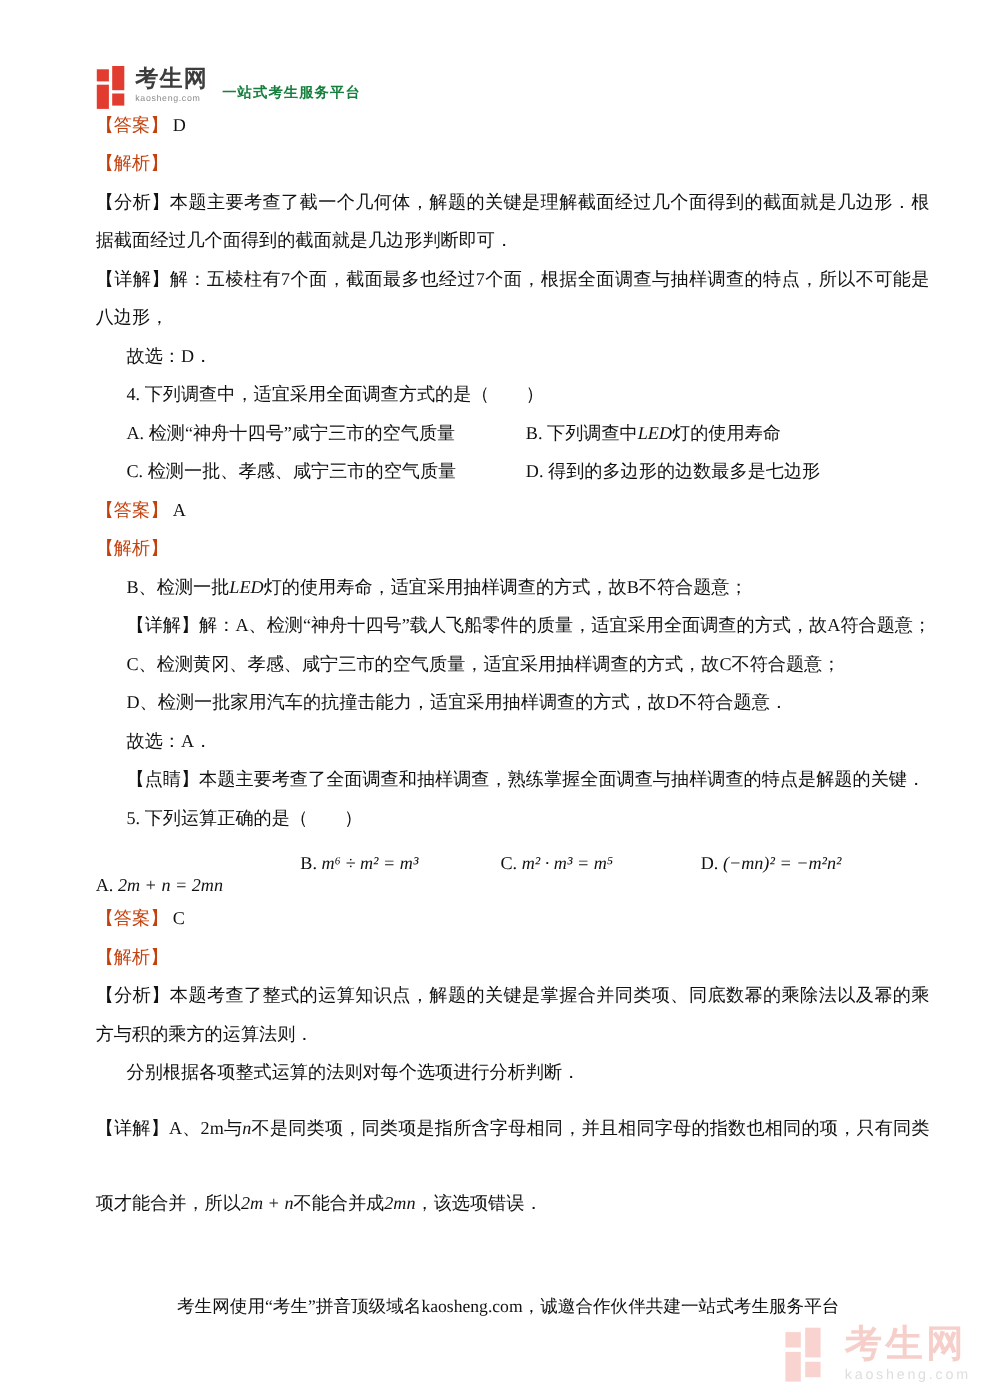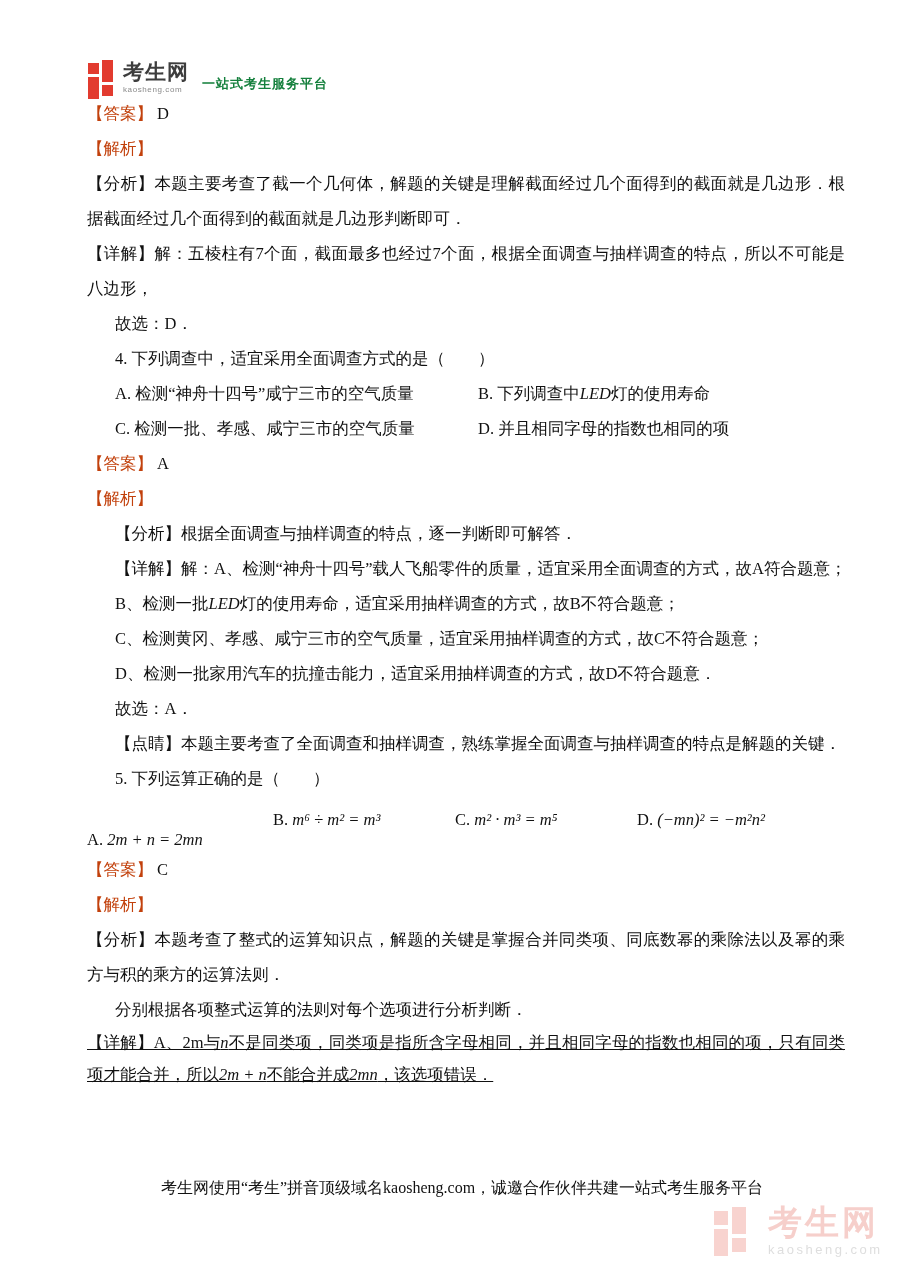"D. 并且相同字母的指数也相同的项" span.nw { text: 并且相同字母的指数也相同的项 -> 得到的多边形的边数最多是七边形 }
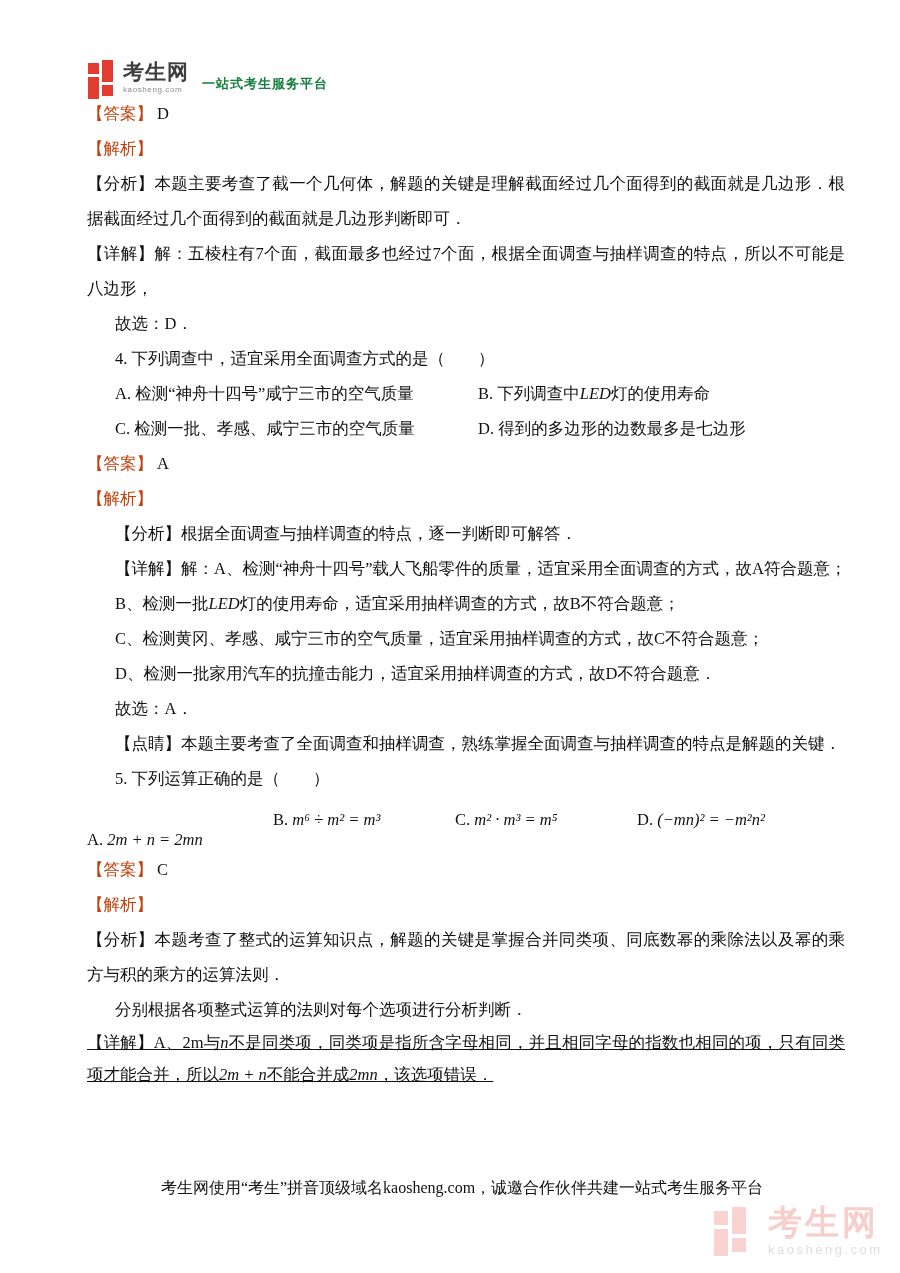"【分析】根据全面调查与抽样调查的特点，逐一判断即可解答．" p.ln { html: <p>【分析】根据全面调查与抽样调查的特点，逐一判断即可解答．</p> -> none }
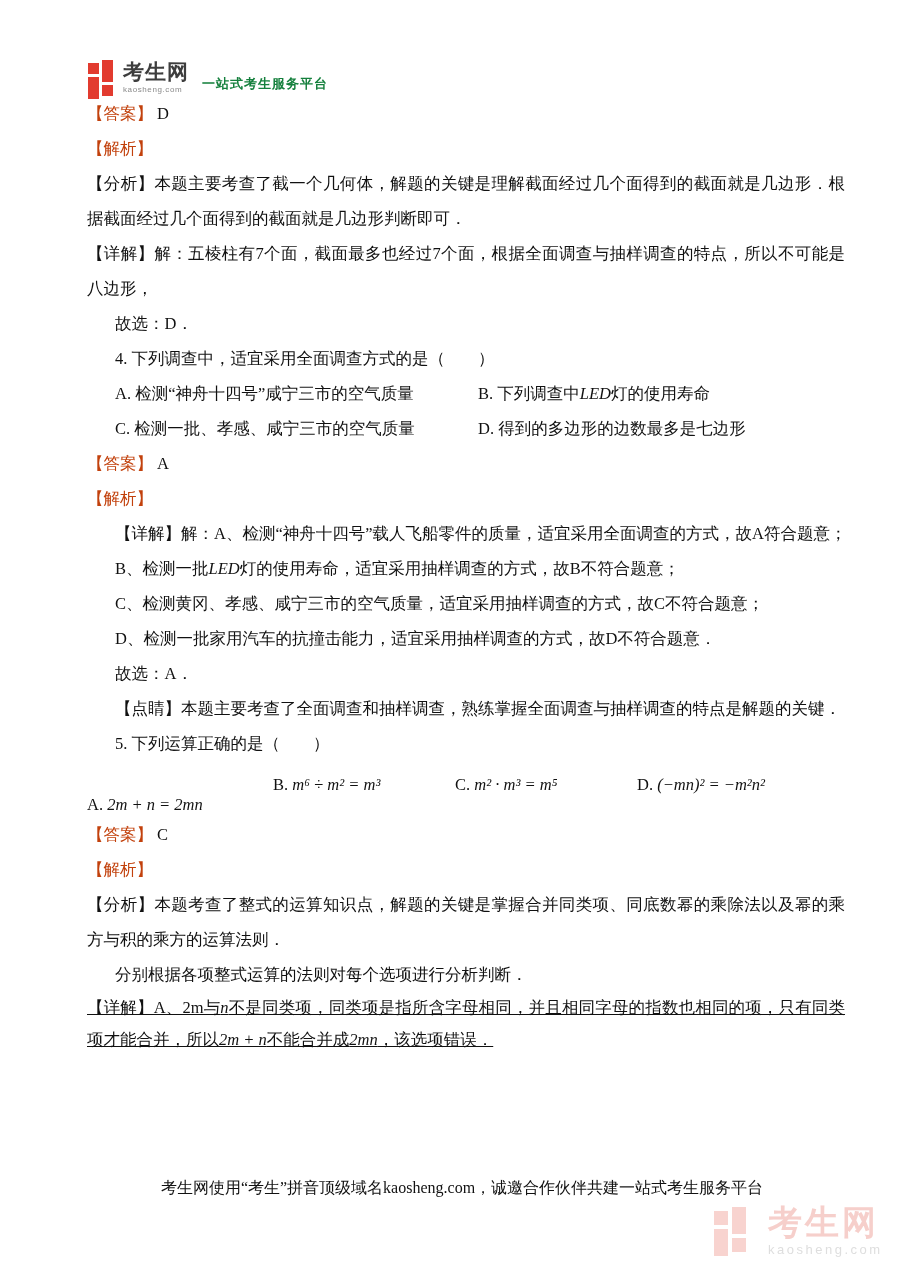"【详解】解：A、检测“神舟十四号”载人飞船零件的质量，适宜采用全面调查的方式，故" p.ln { order: before "B、检测一批LED灯的使用寿命，适宜采用抽样调查的方式，故B不符合题意；" -> after "B、检测一批LED灯的使用寿命，适宜采用抽样调查的方式，故B不符合题意；" }
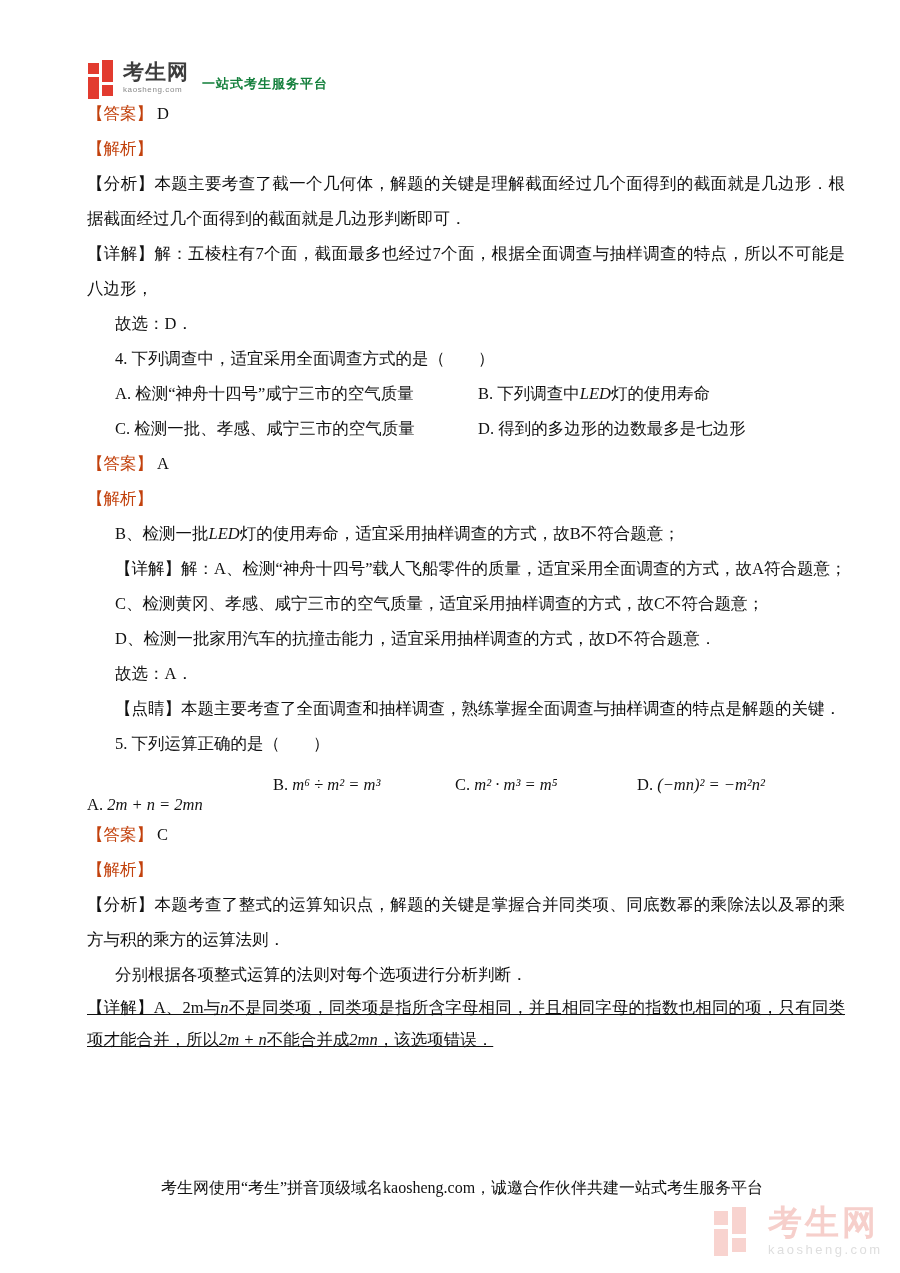"【详解】A、2m与n不是同类项，同类项是指所含字母相同，并且相同字母的指数也相同" .detail5 { line-height: 32px -> 68px; text-decoration: underline -> none }
